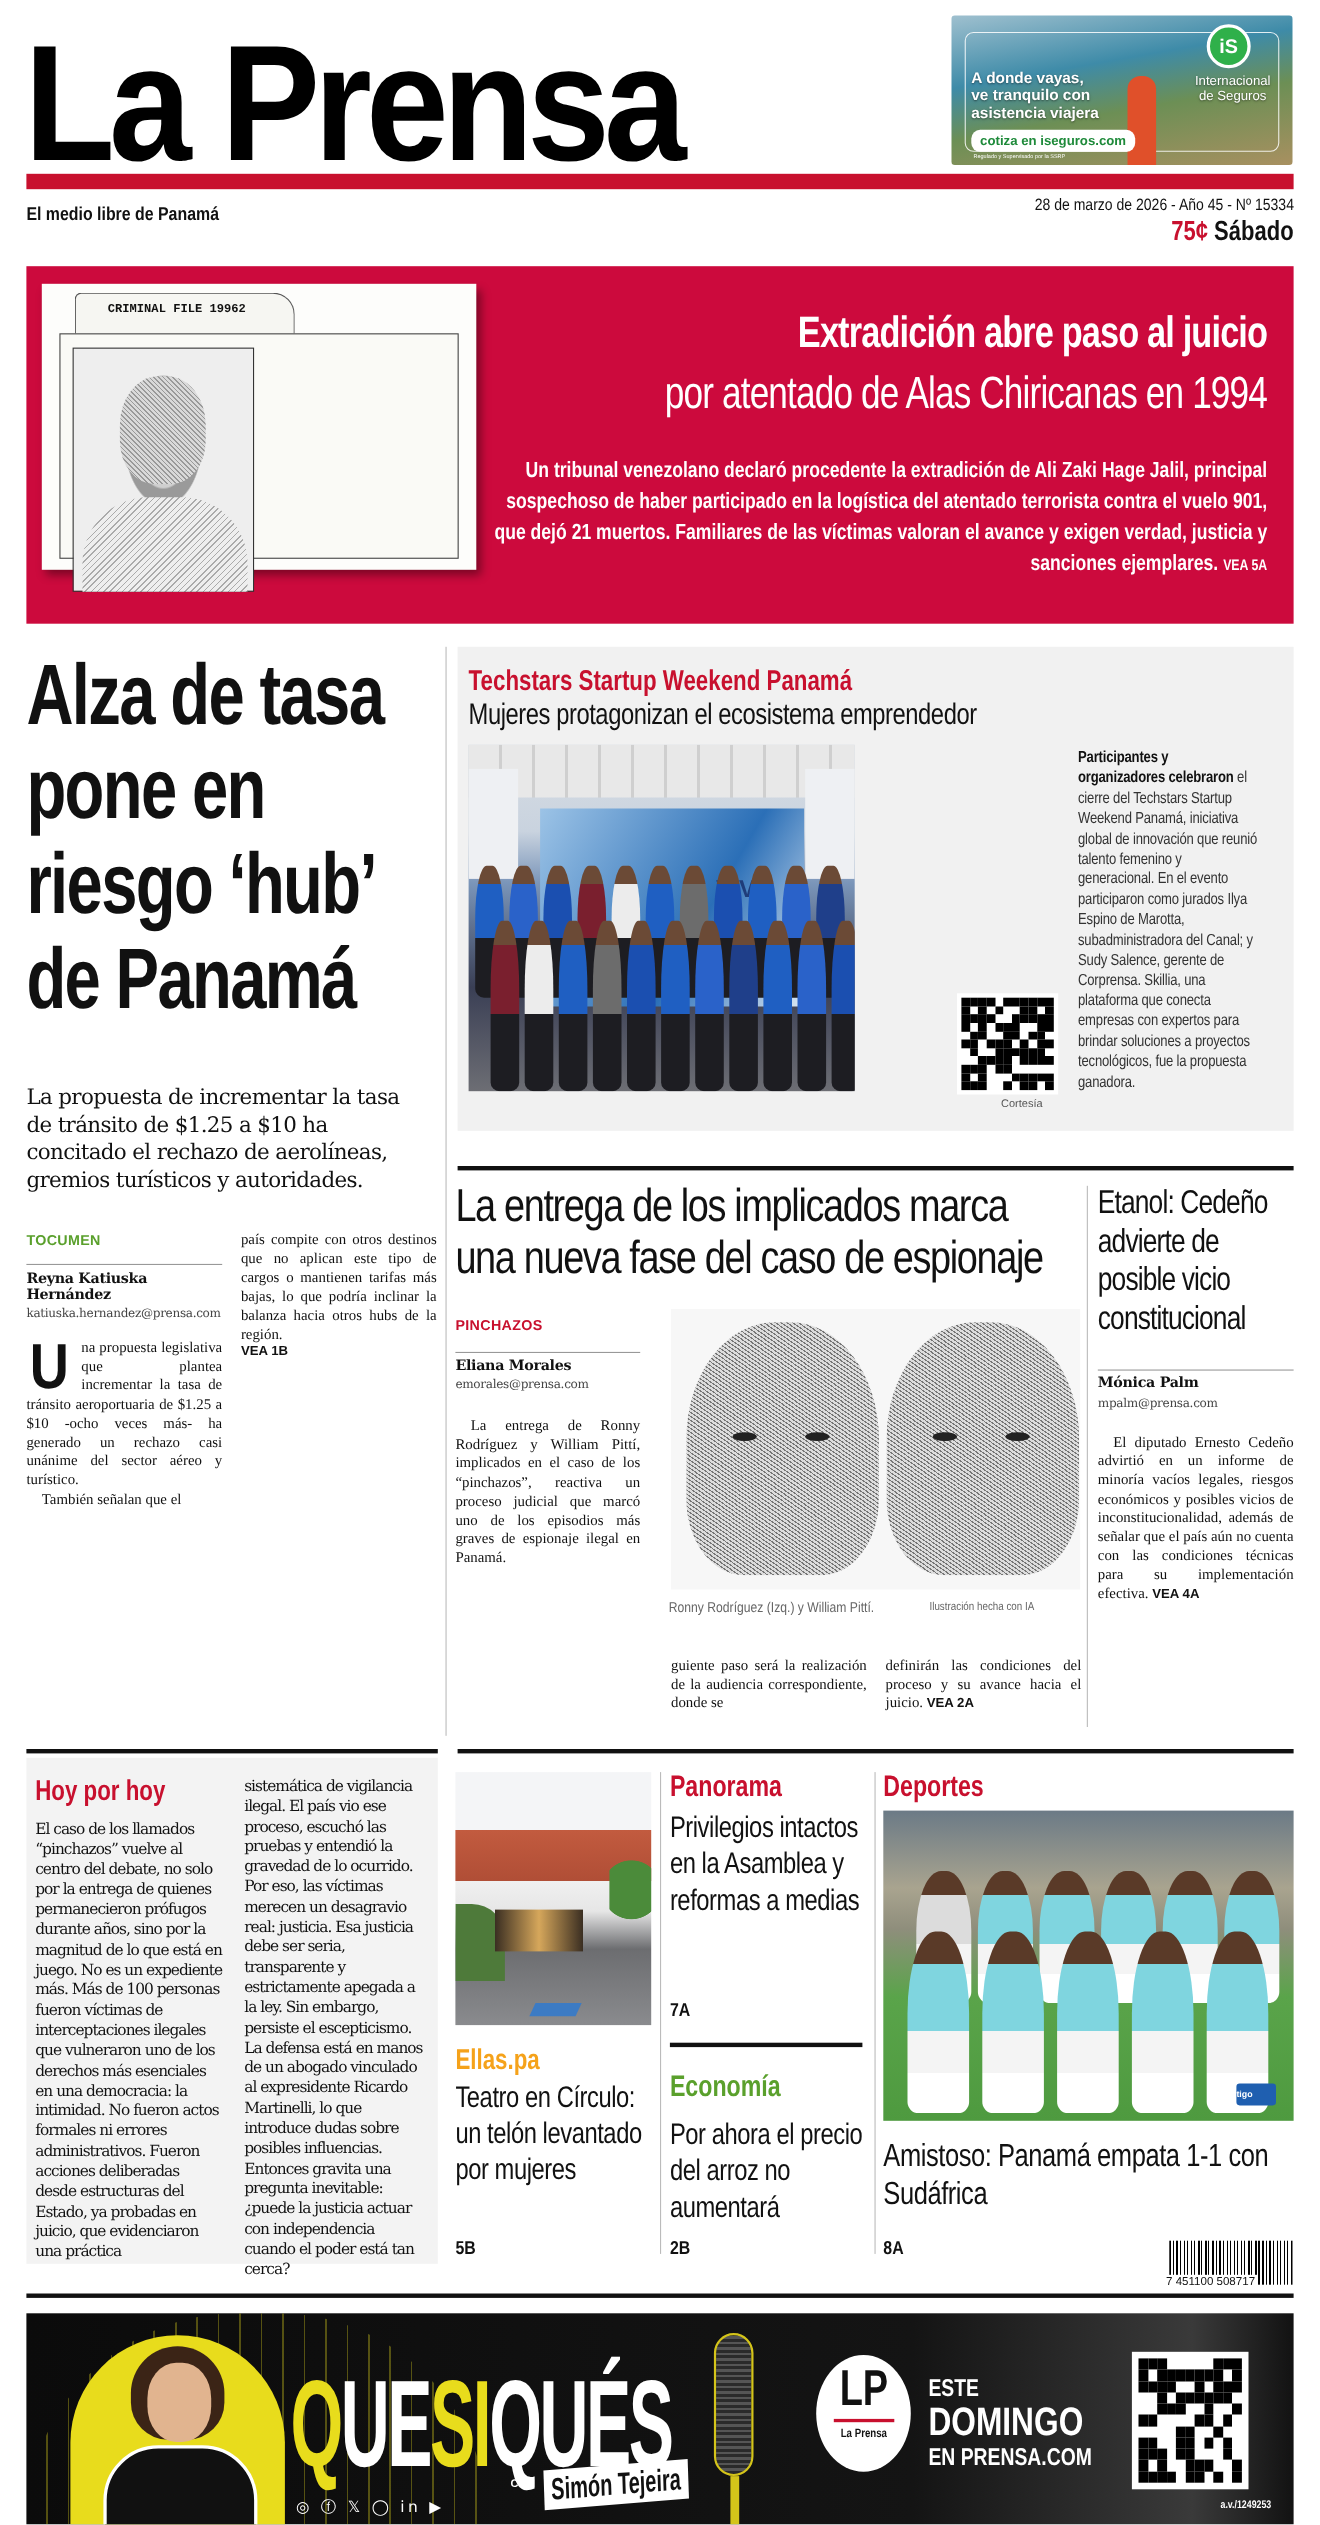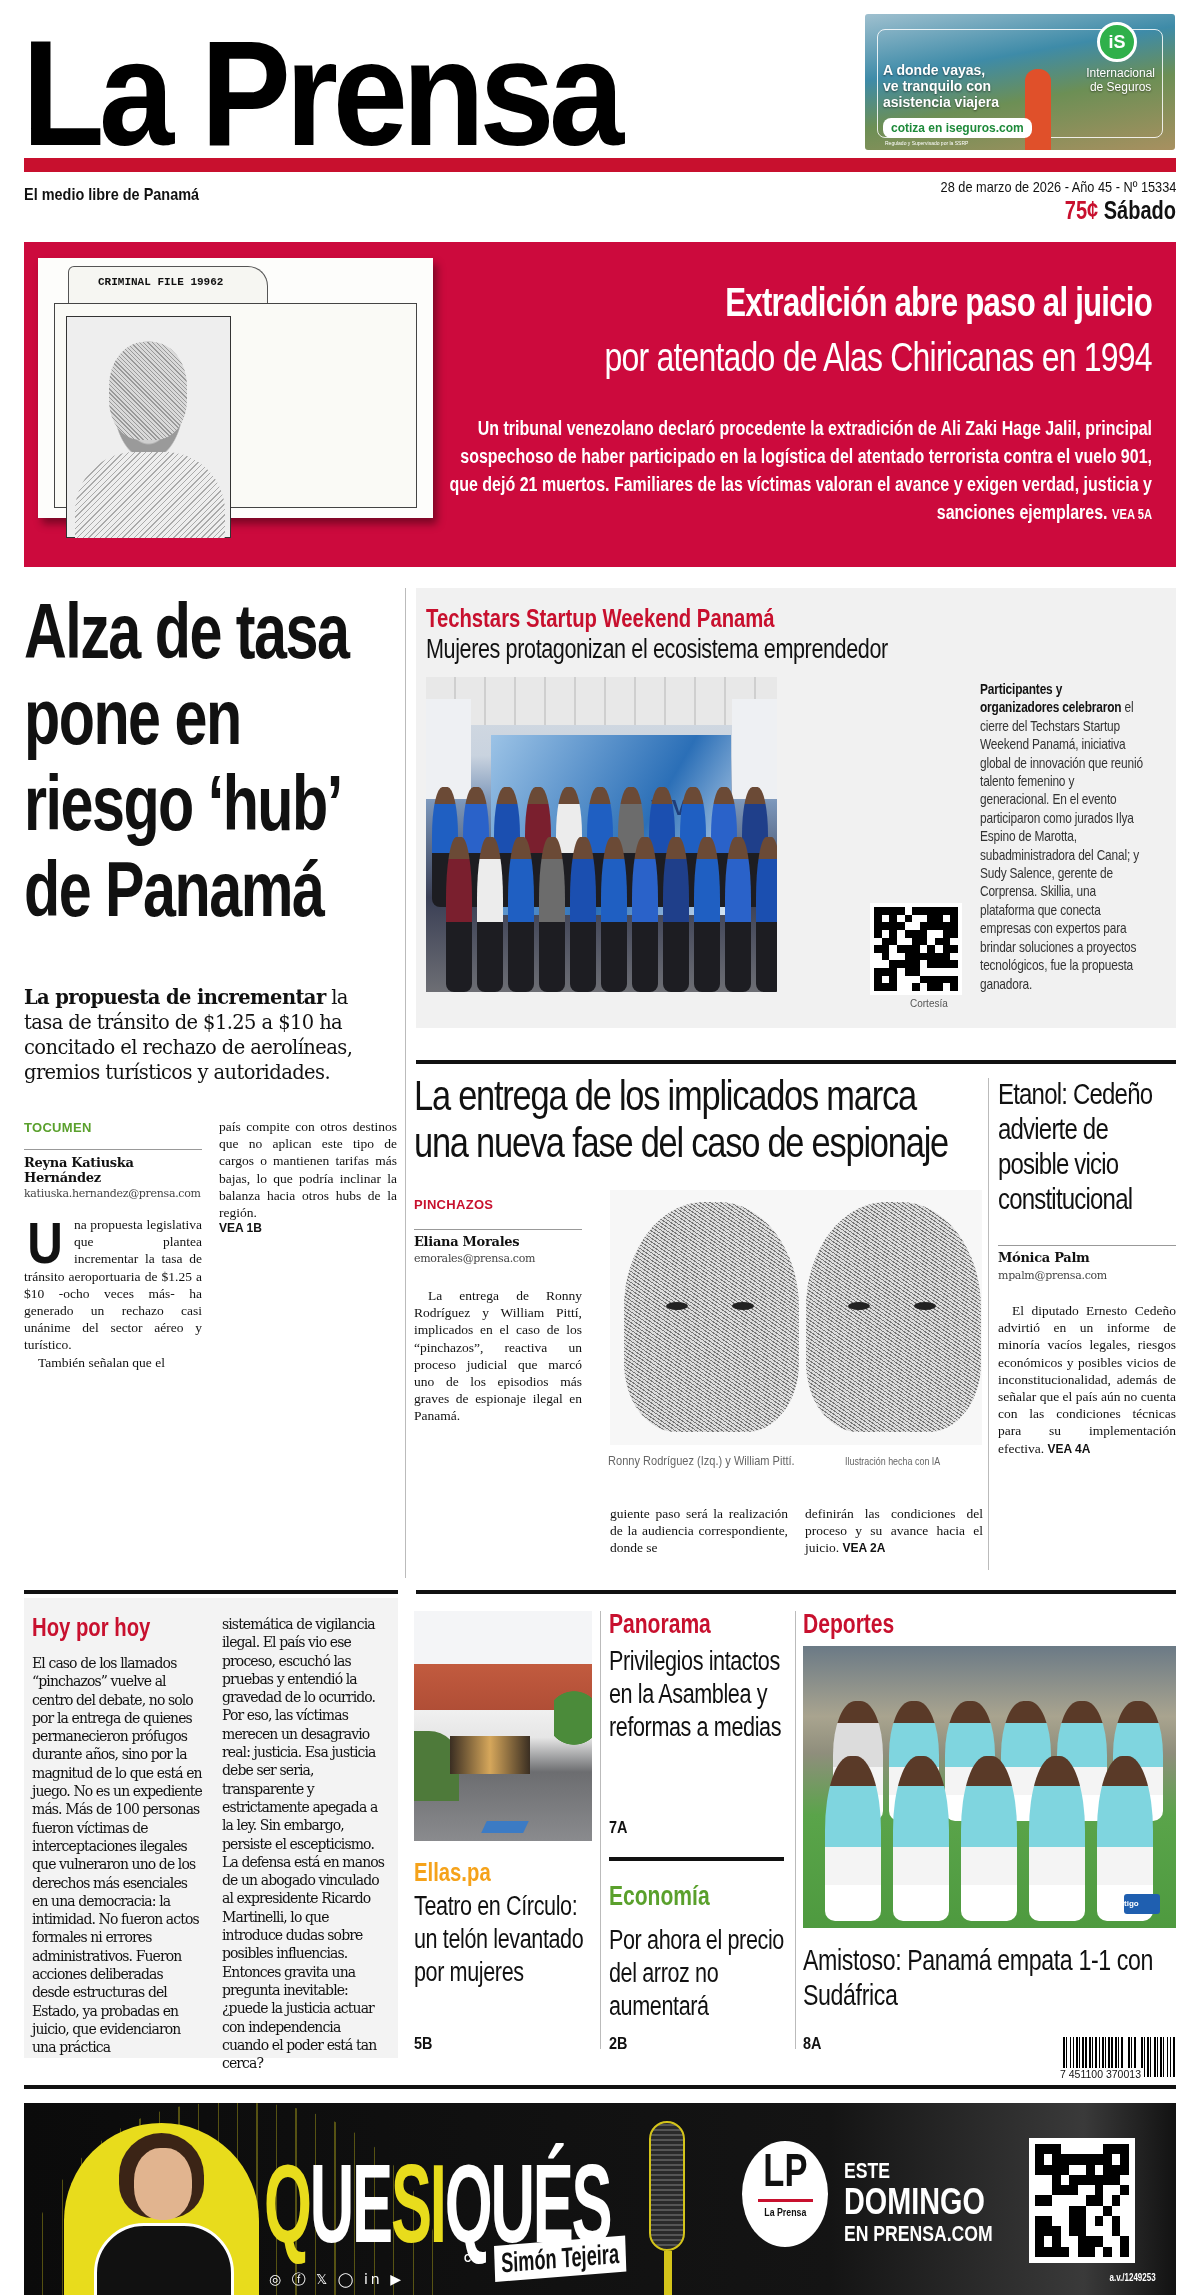"La propuesta de incrementar" #lead-dek b { font-weight: bold -> normal }
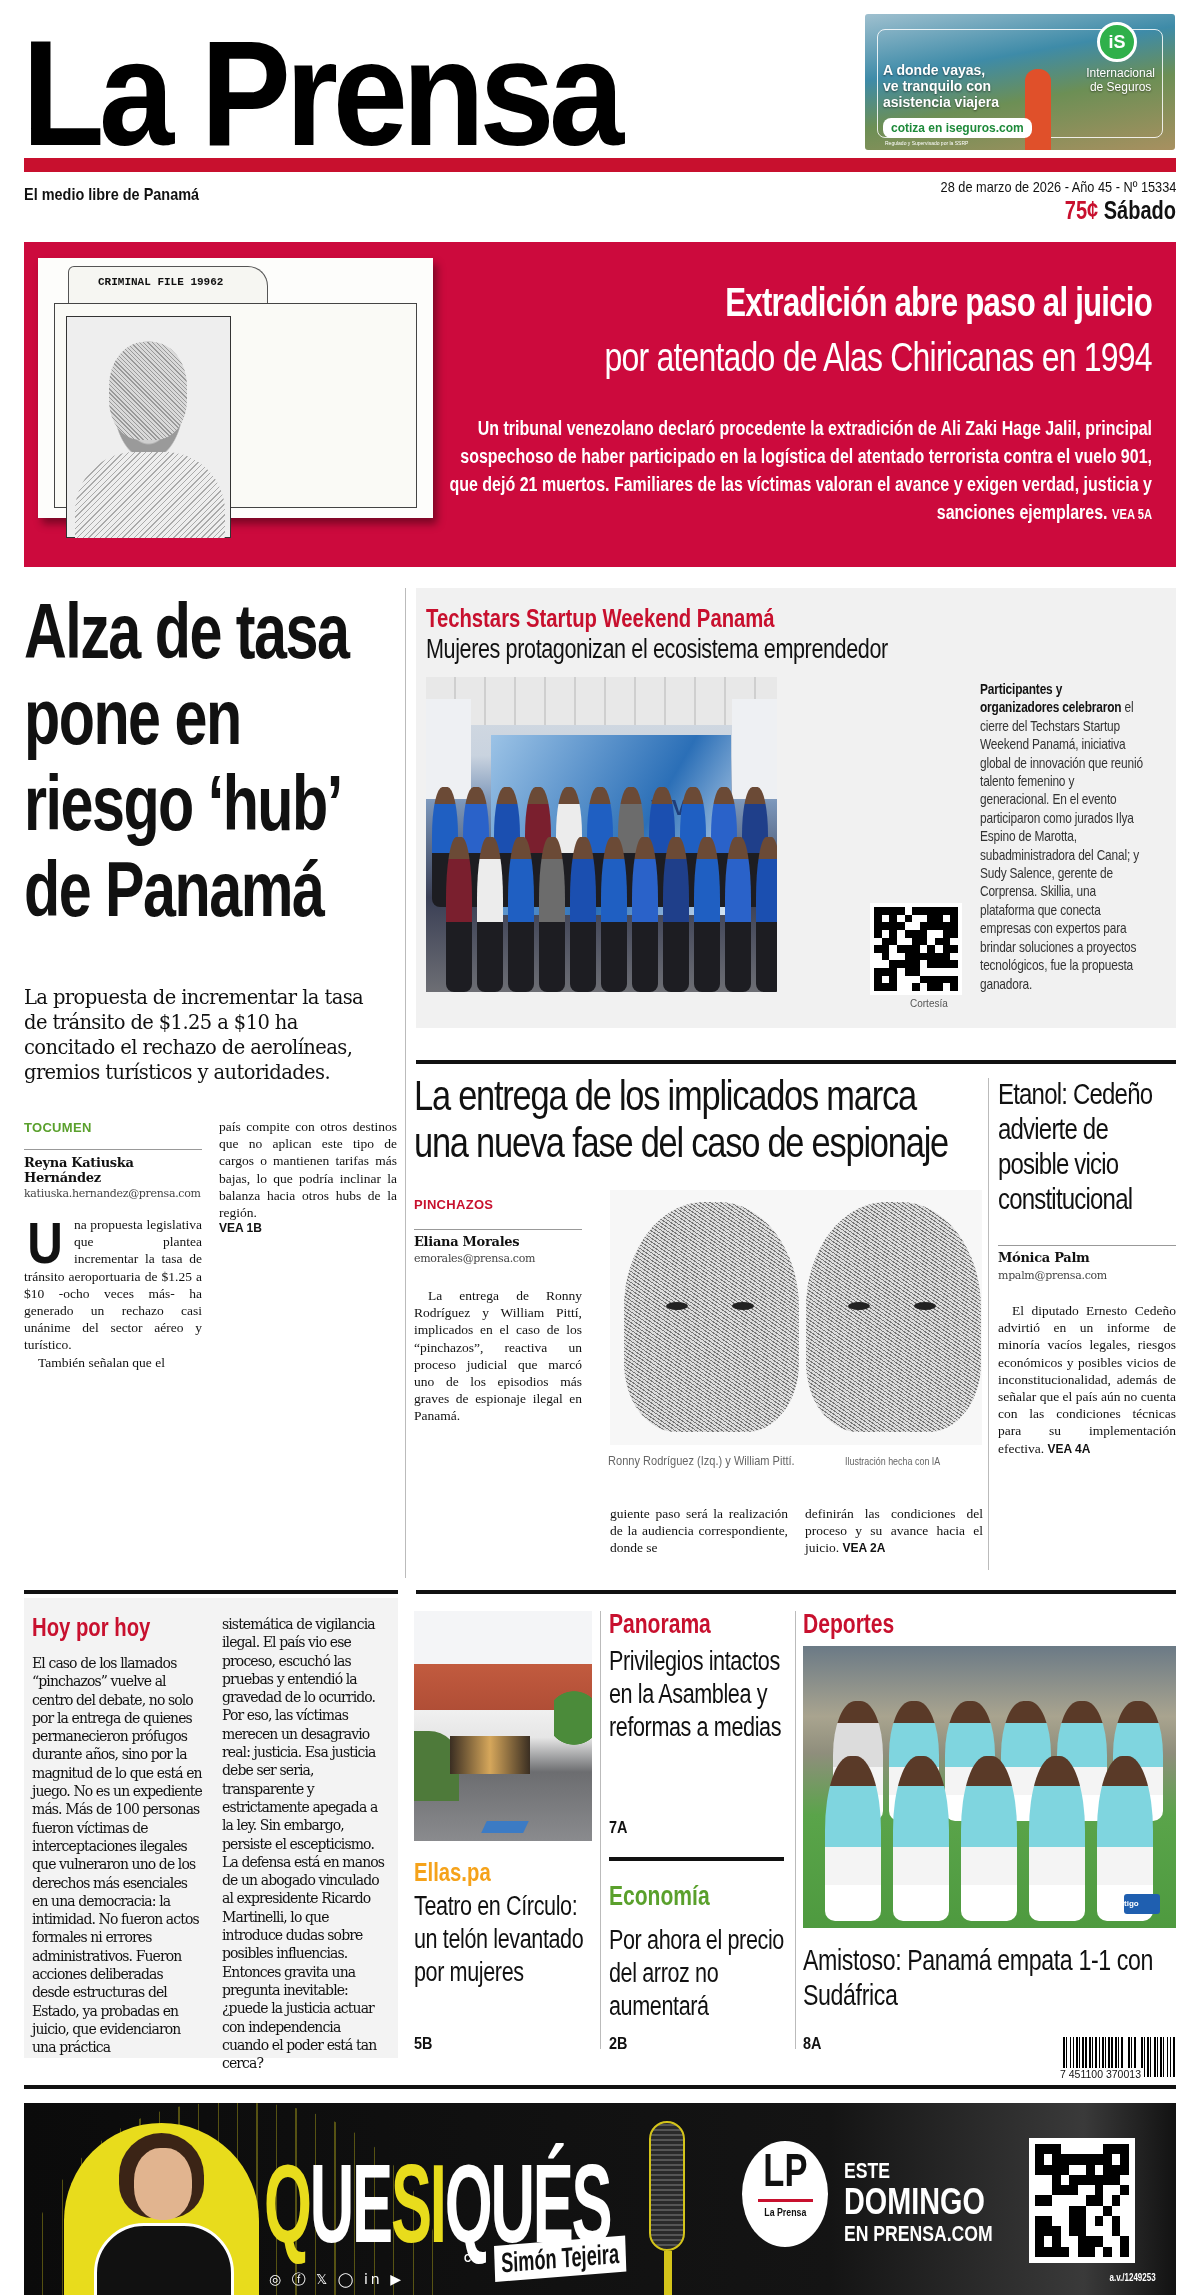"7 451100 370013" div.abs { text: 370013 -> 508717 }
